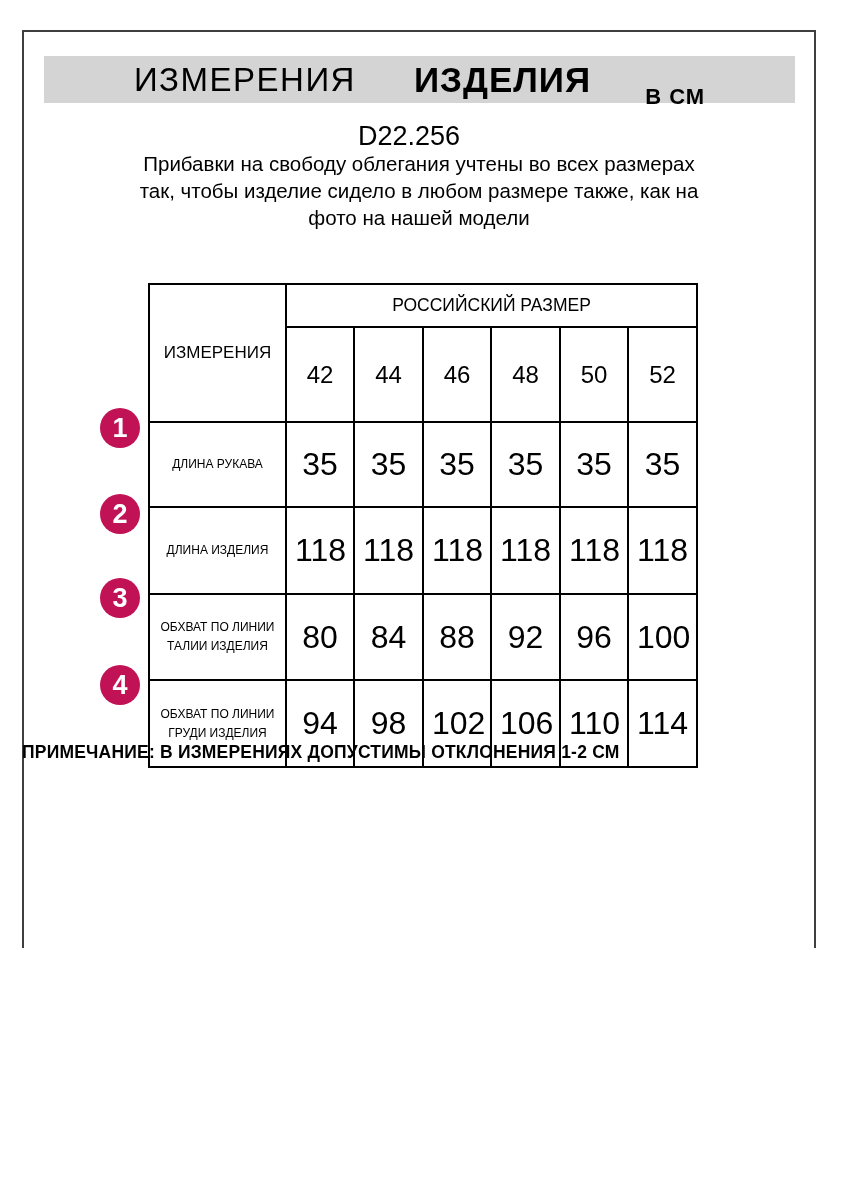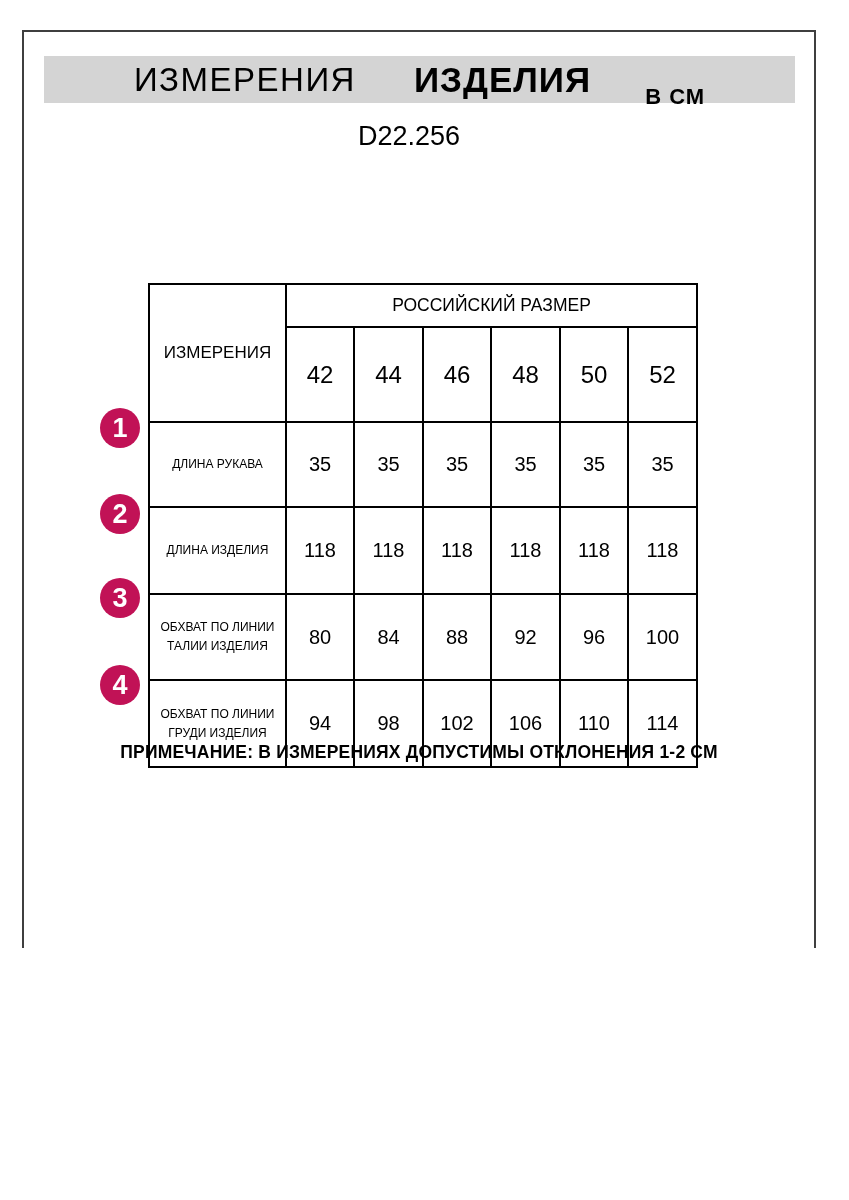"Прибавки на свободу облегания учтены" div.desc { html: none -> <div> <div>Прибавки на свободу облегания учтены во всех размерах</div> <div>так, чтобы изделие сидело в любом размере также, как на</div> <div>фото на нашей модели</div> </div> }
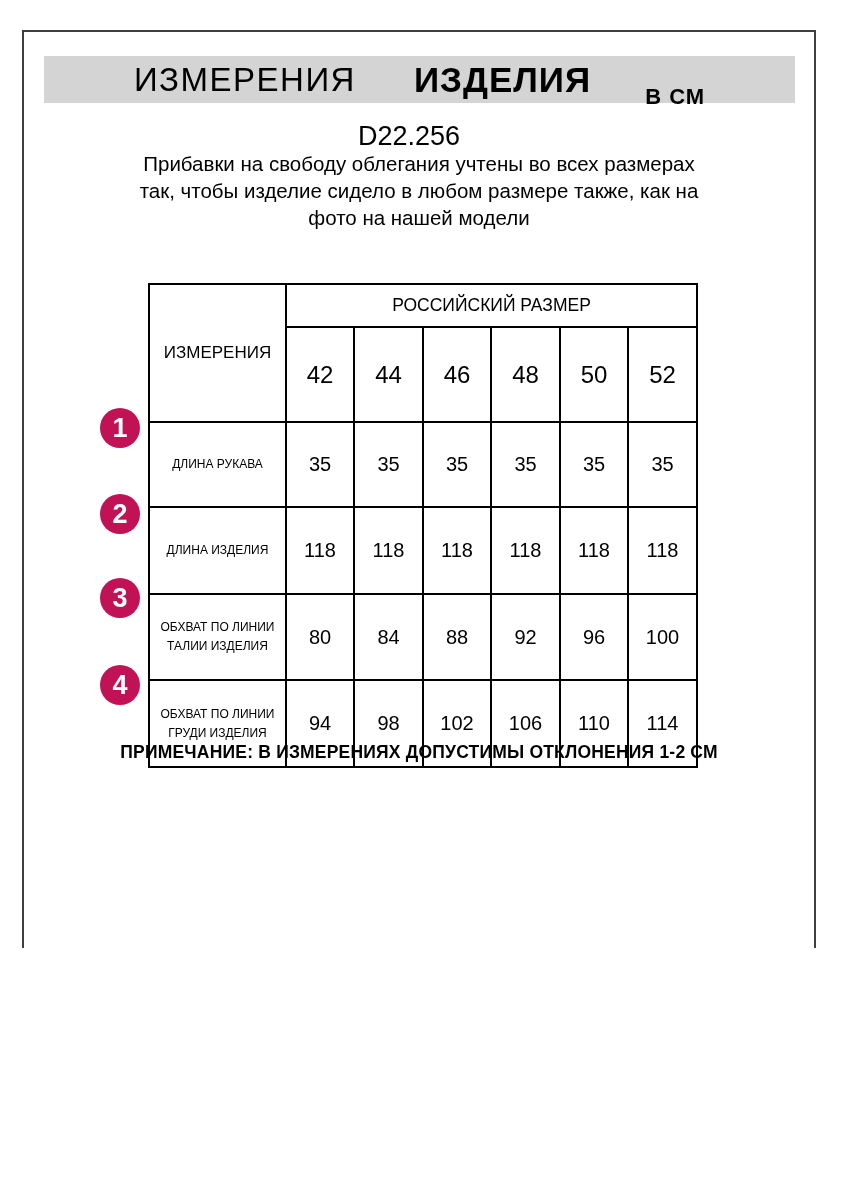"35" td.val { font-size: 20px -> 32px }
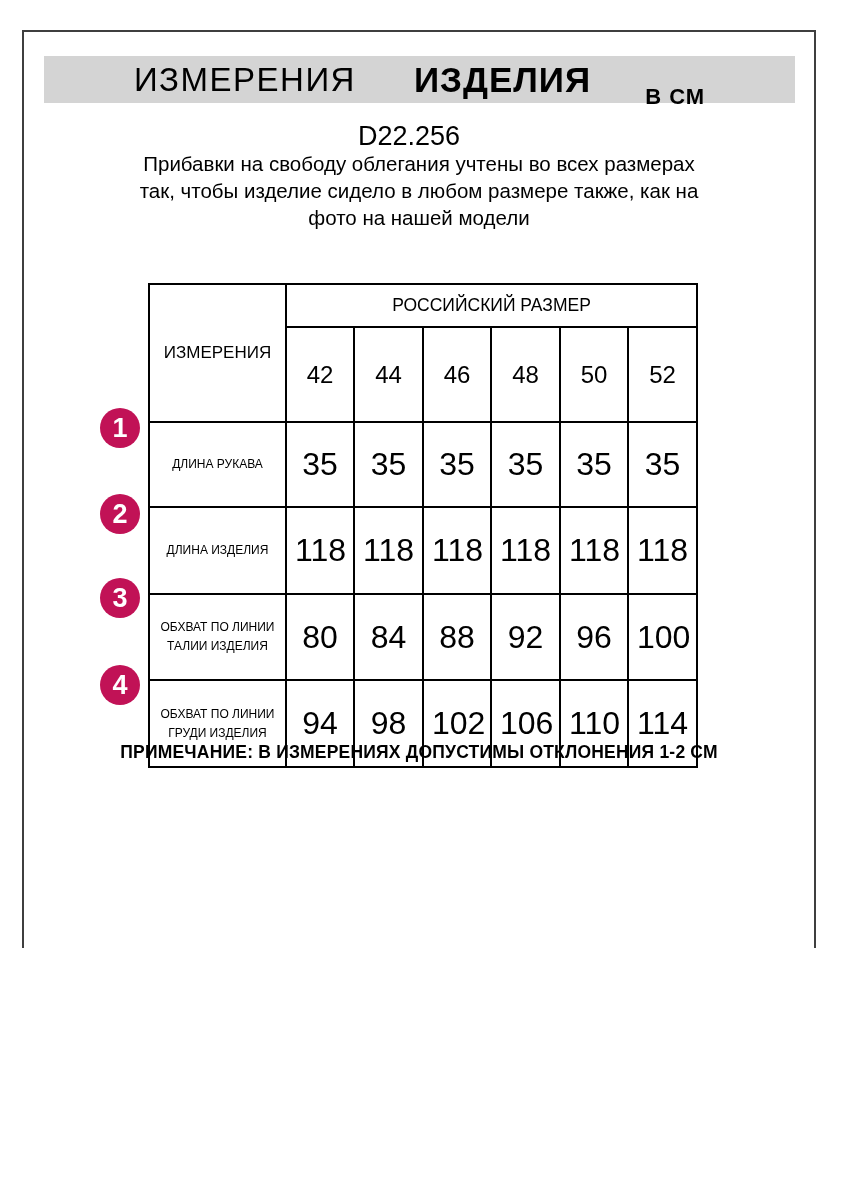"ПРИМЕЧАНИЕ: В ИЗМЕРЕНИЯХ ДОПУСТИМЫ" .footnote { text-align: center -> none }
